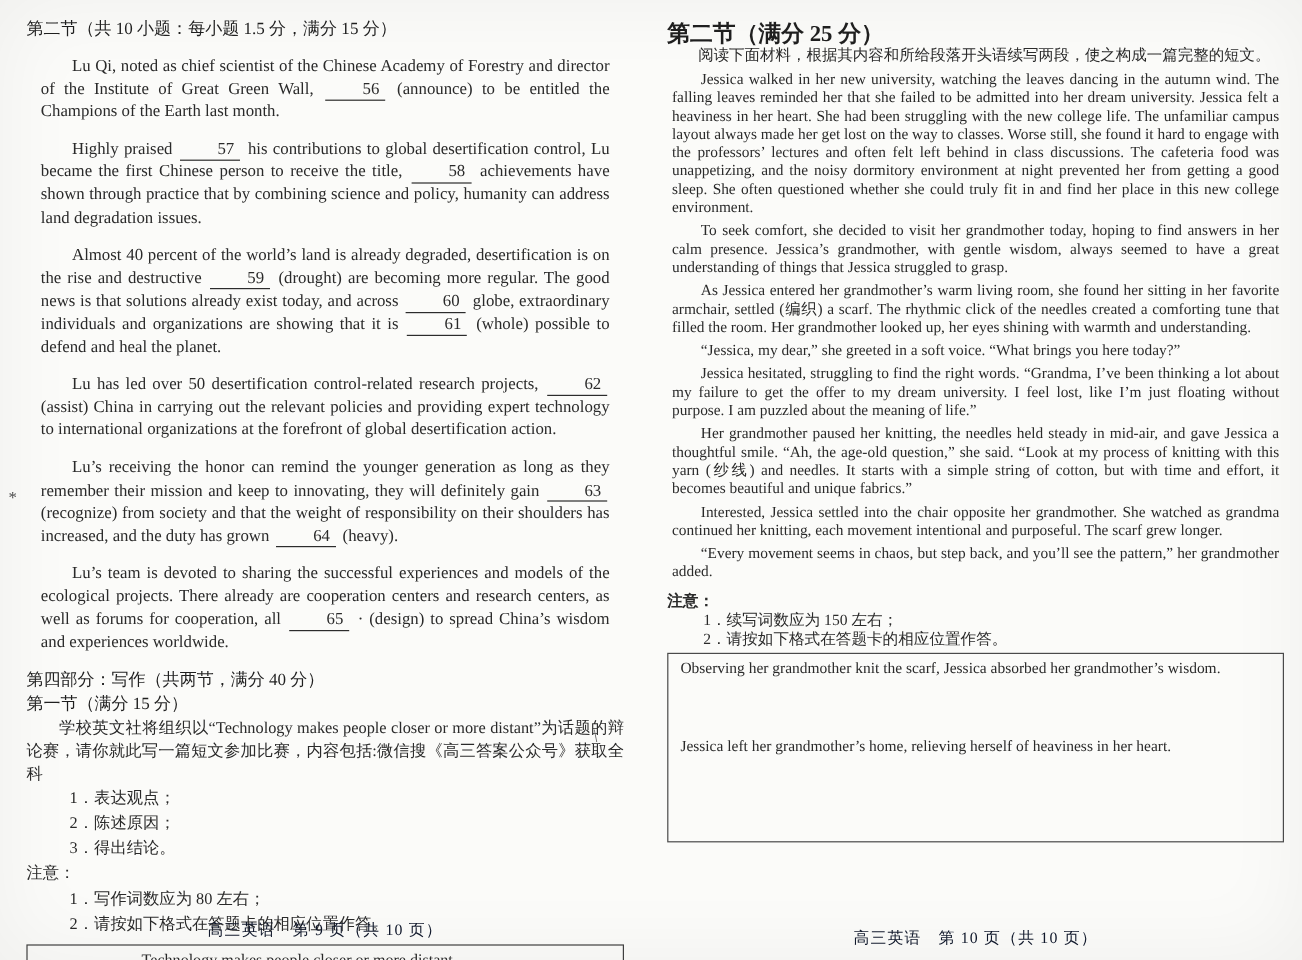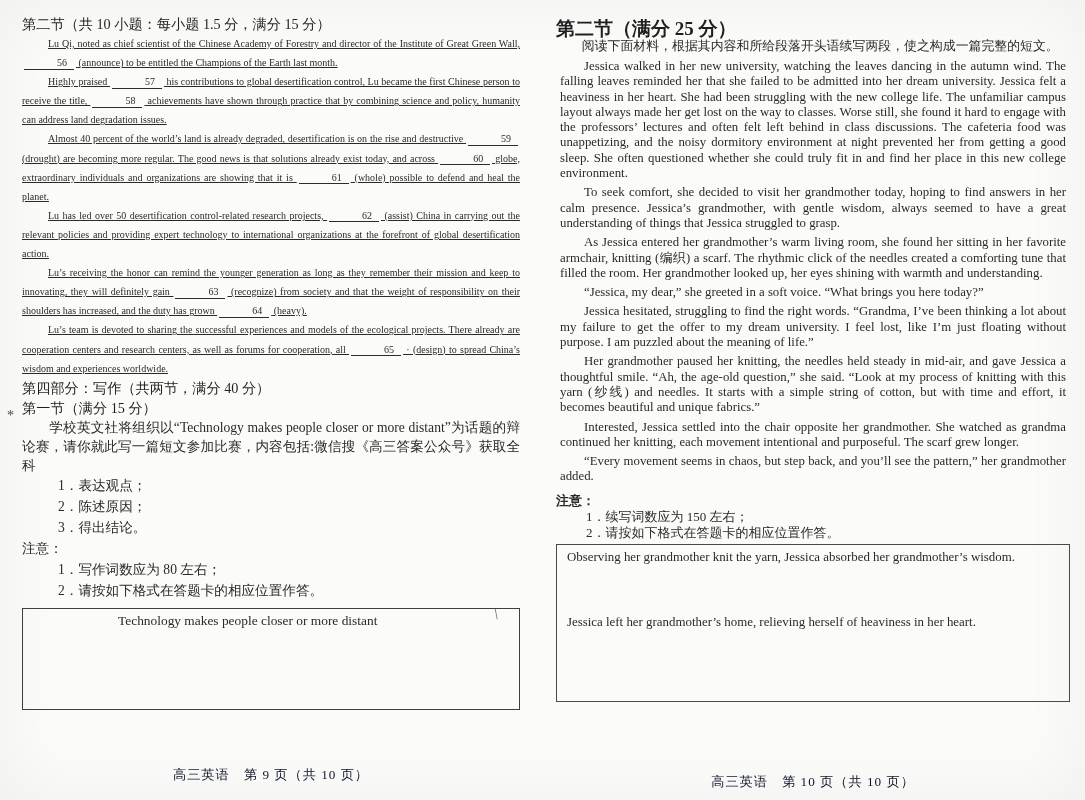"Lu Qi, noted as chief" .en { font-size: 10px -> 14px; margin: 0 -> 12px; text-decoration: underline -> none }
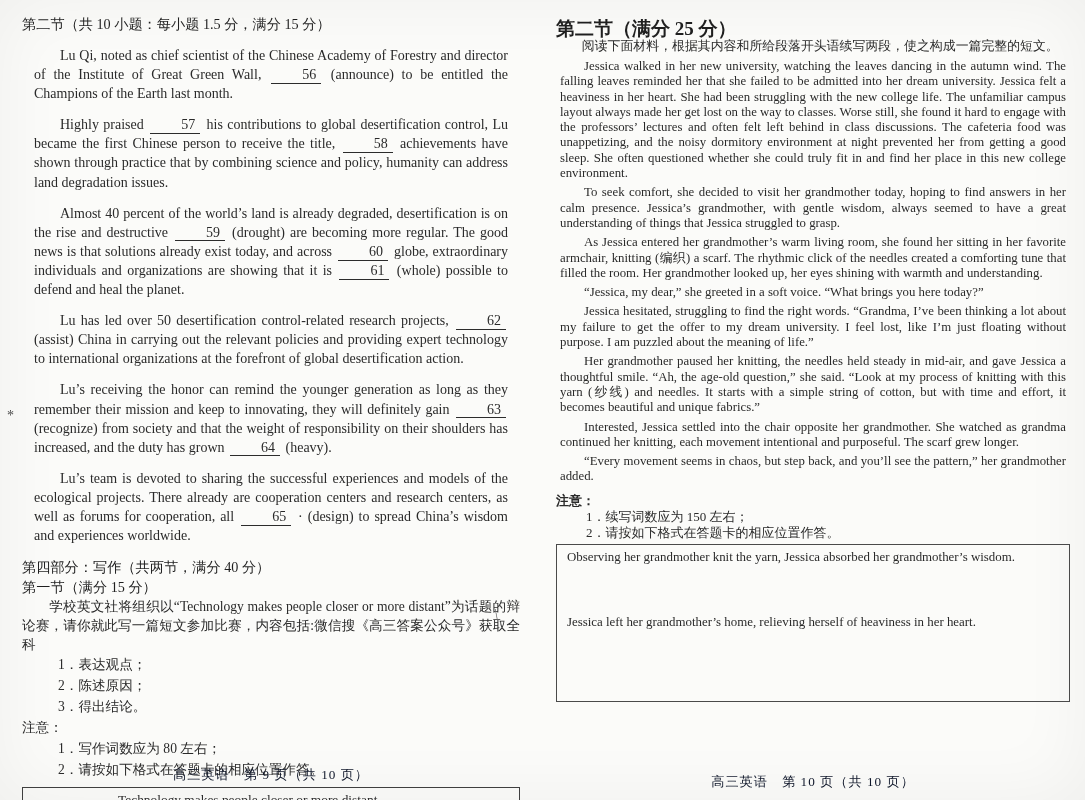"As Jessica entered her grandmother’s" p.story { text: knitting -> settled }
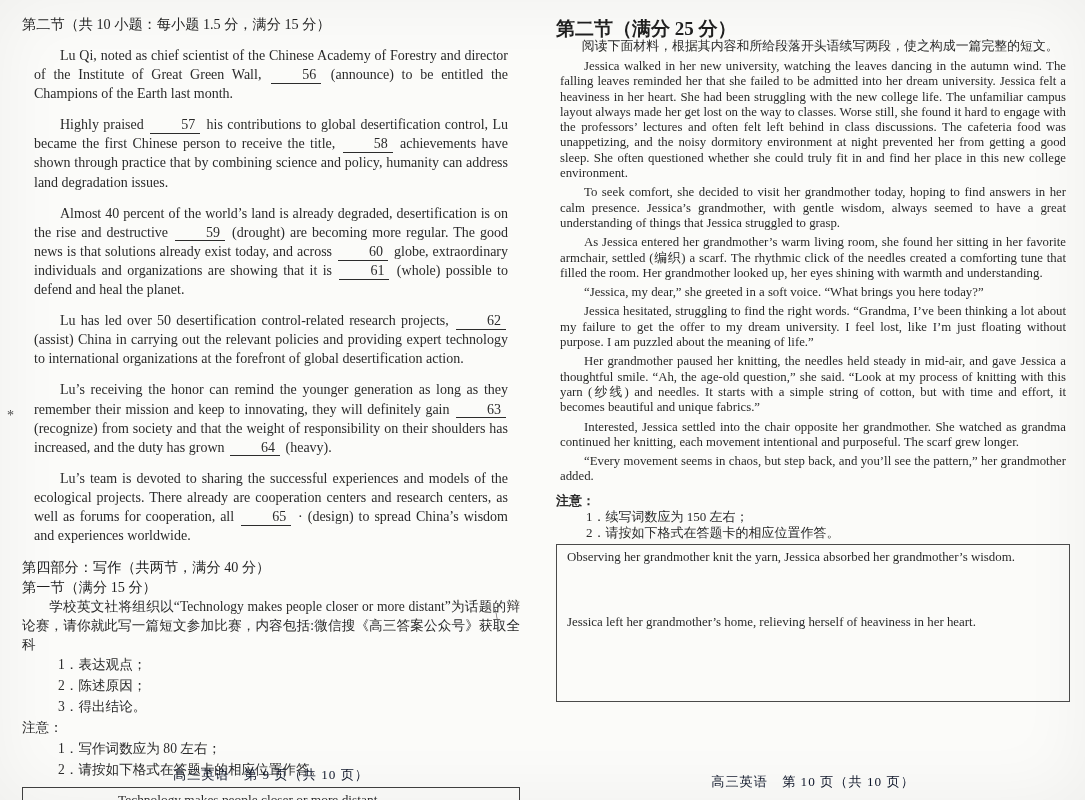"Observing her grandmother knit the" p.opener { text: yarn -> scarf }
